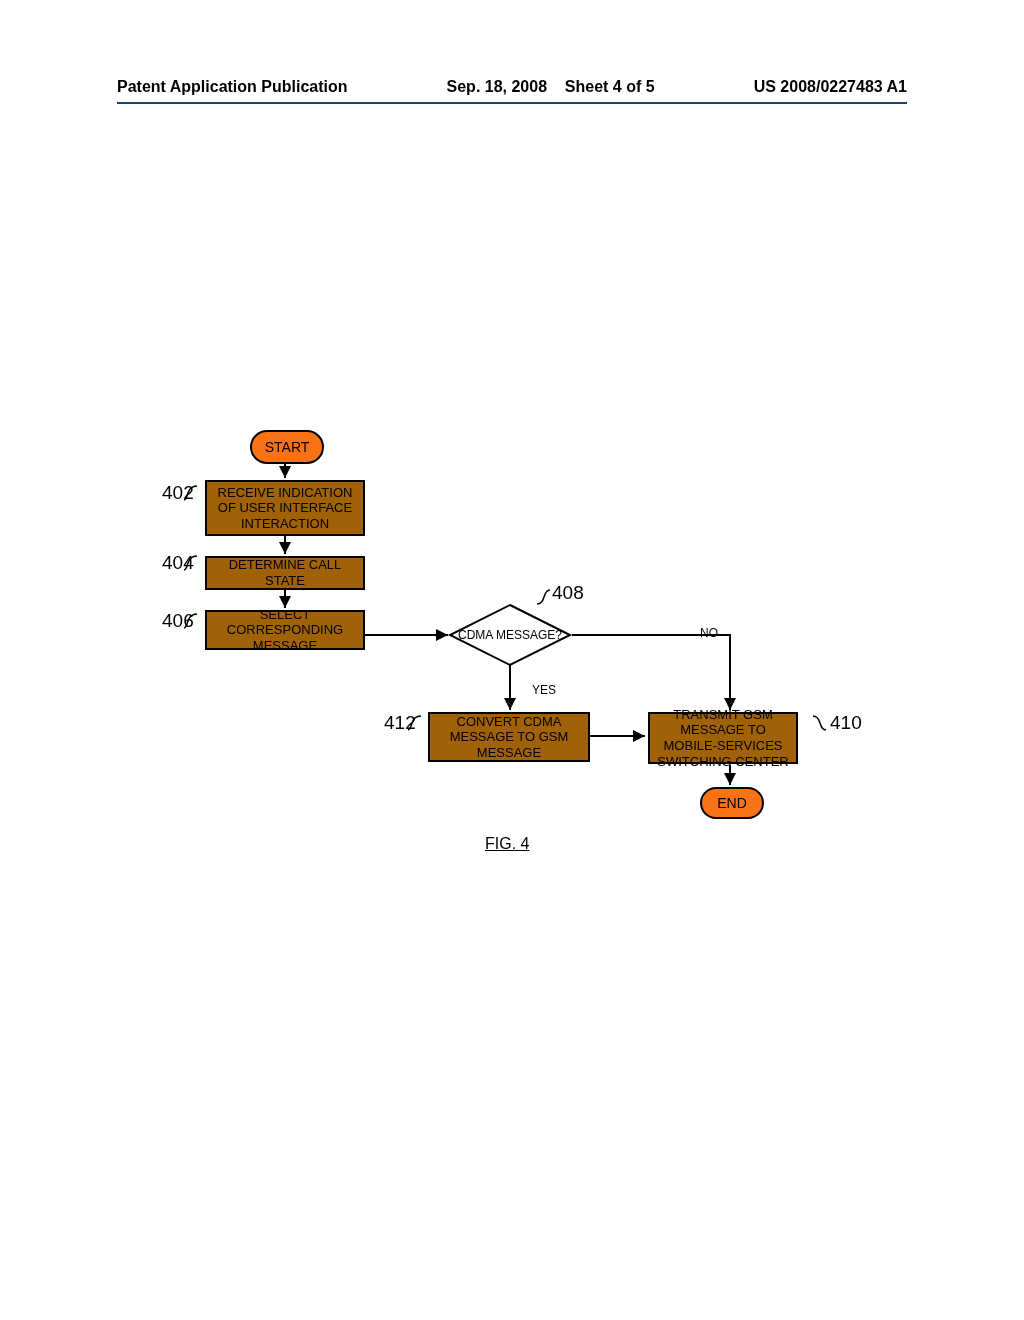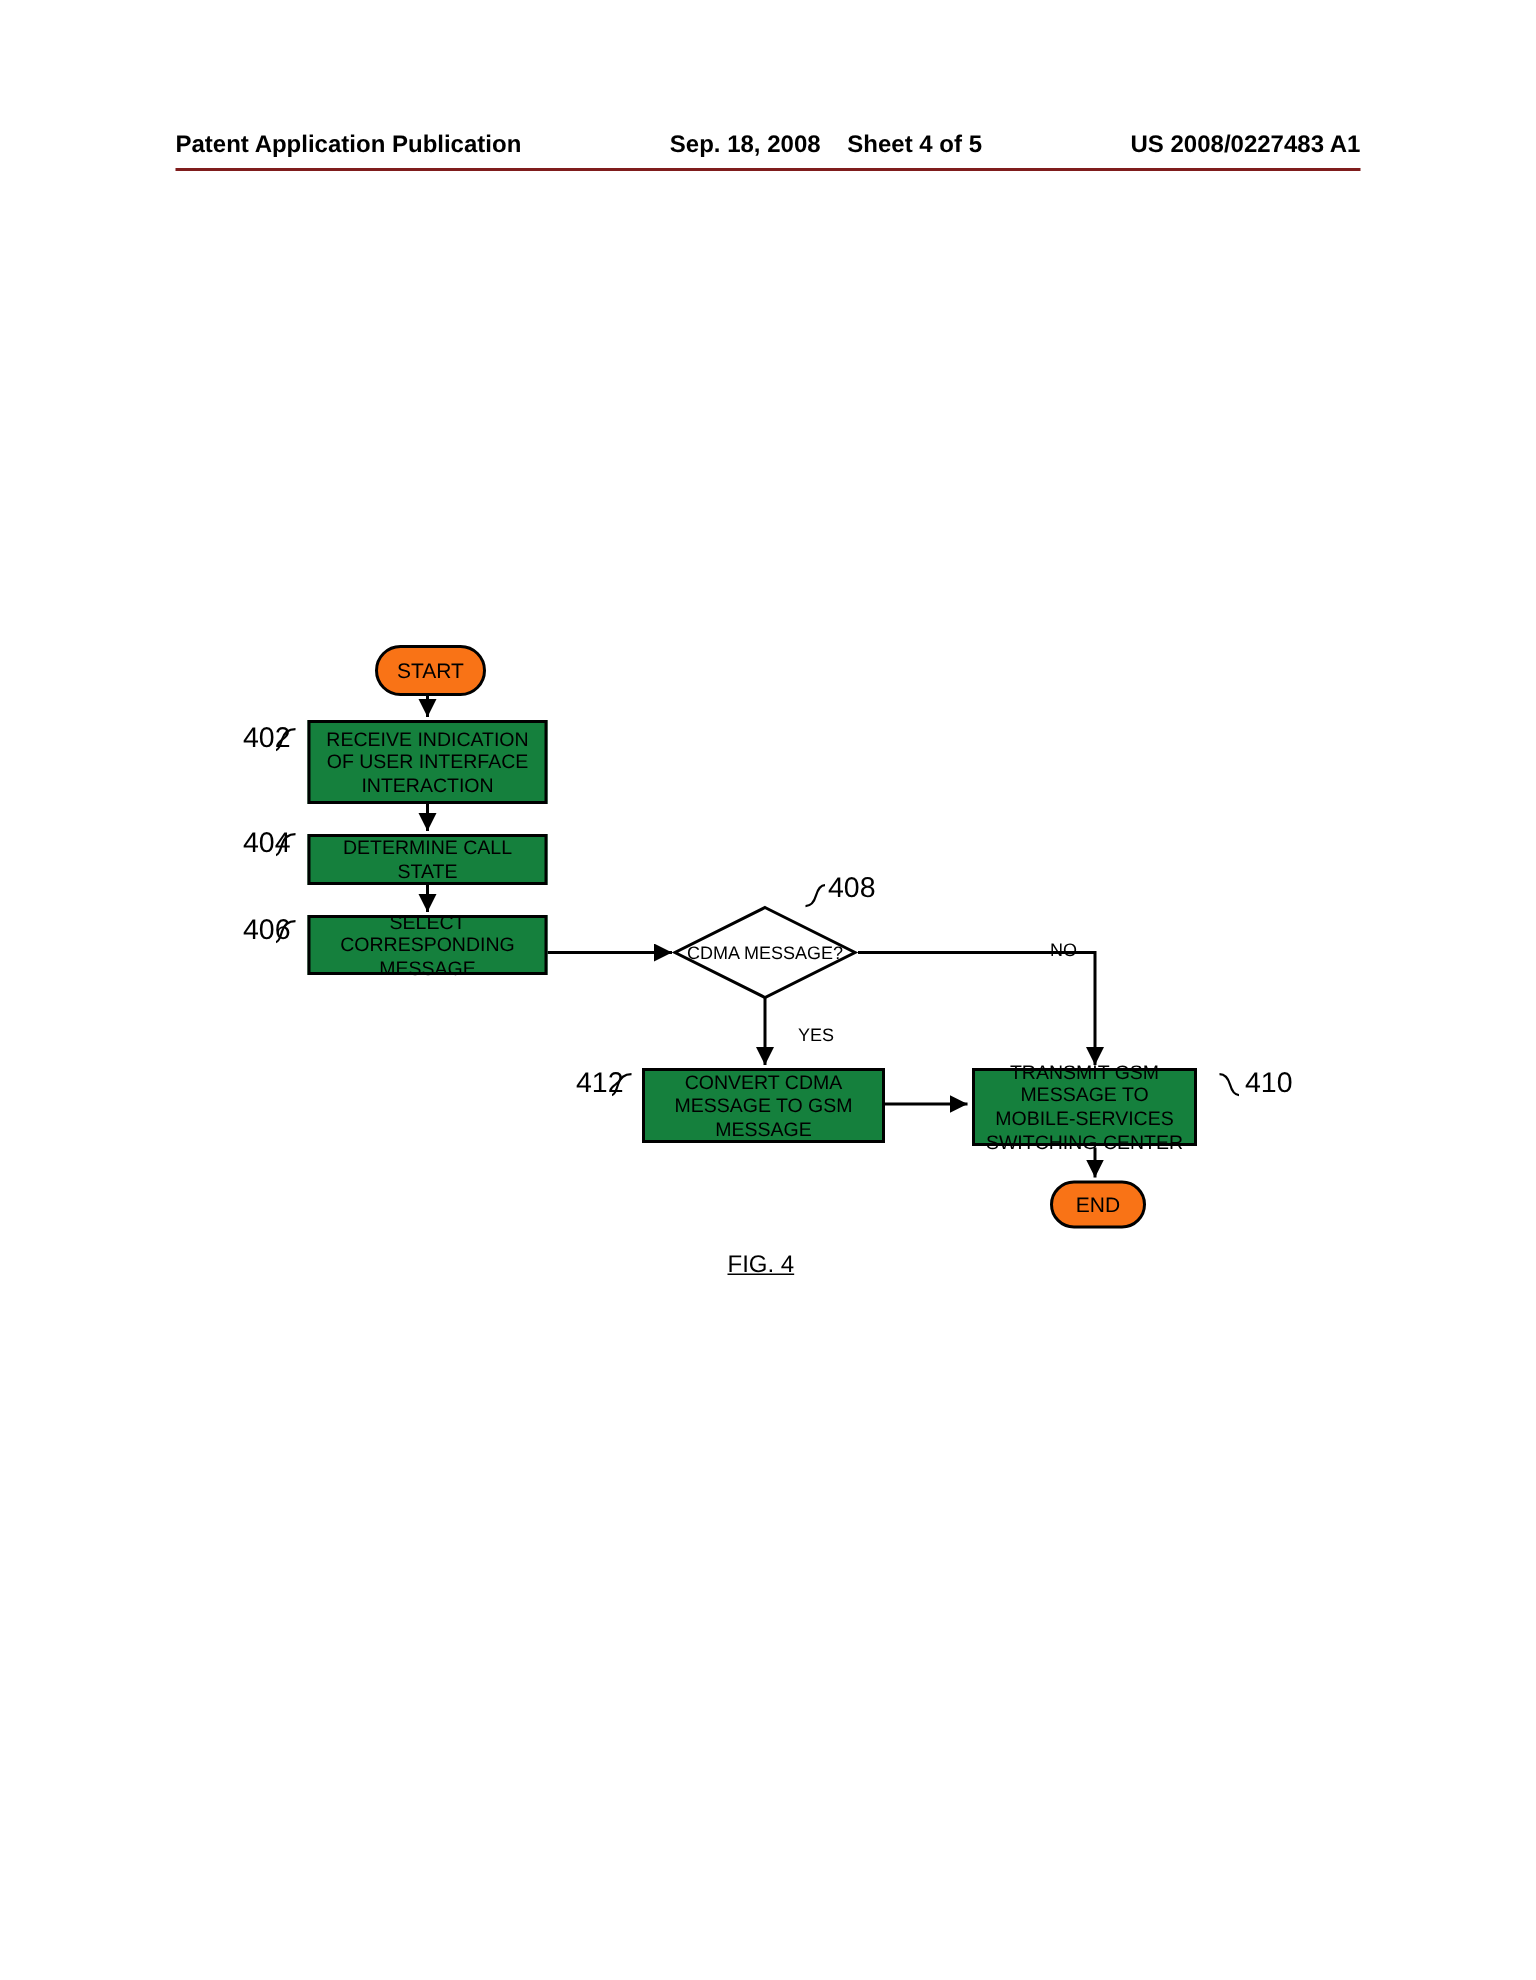"Patent Application Publication" .header { border-bottom: 2px solid #7f1d1d -> 2px solid #0c4a6e; margin-top: 10px -> none }
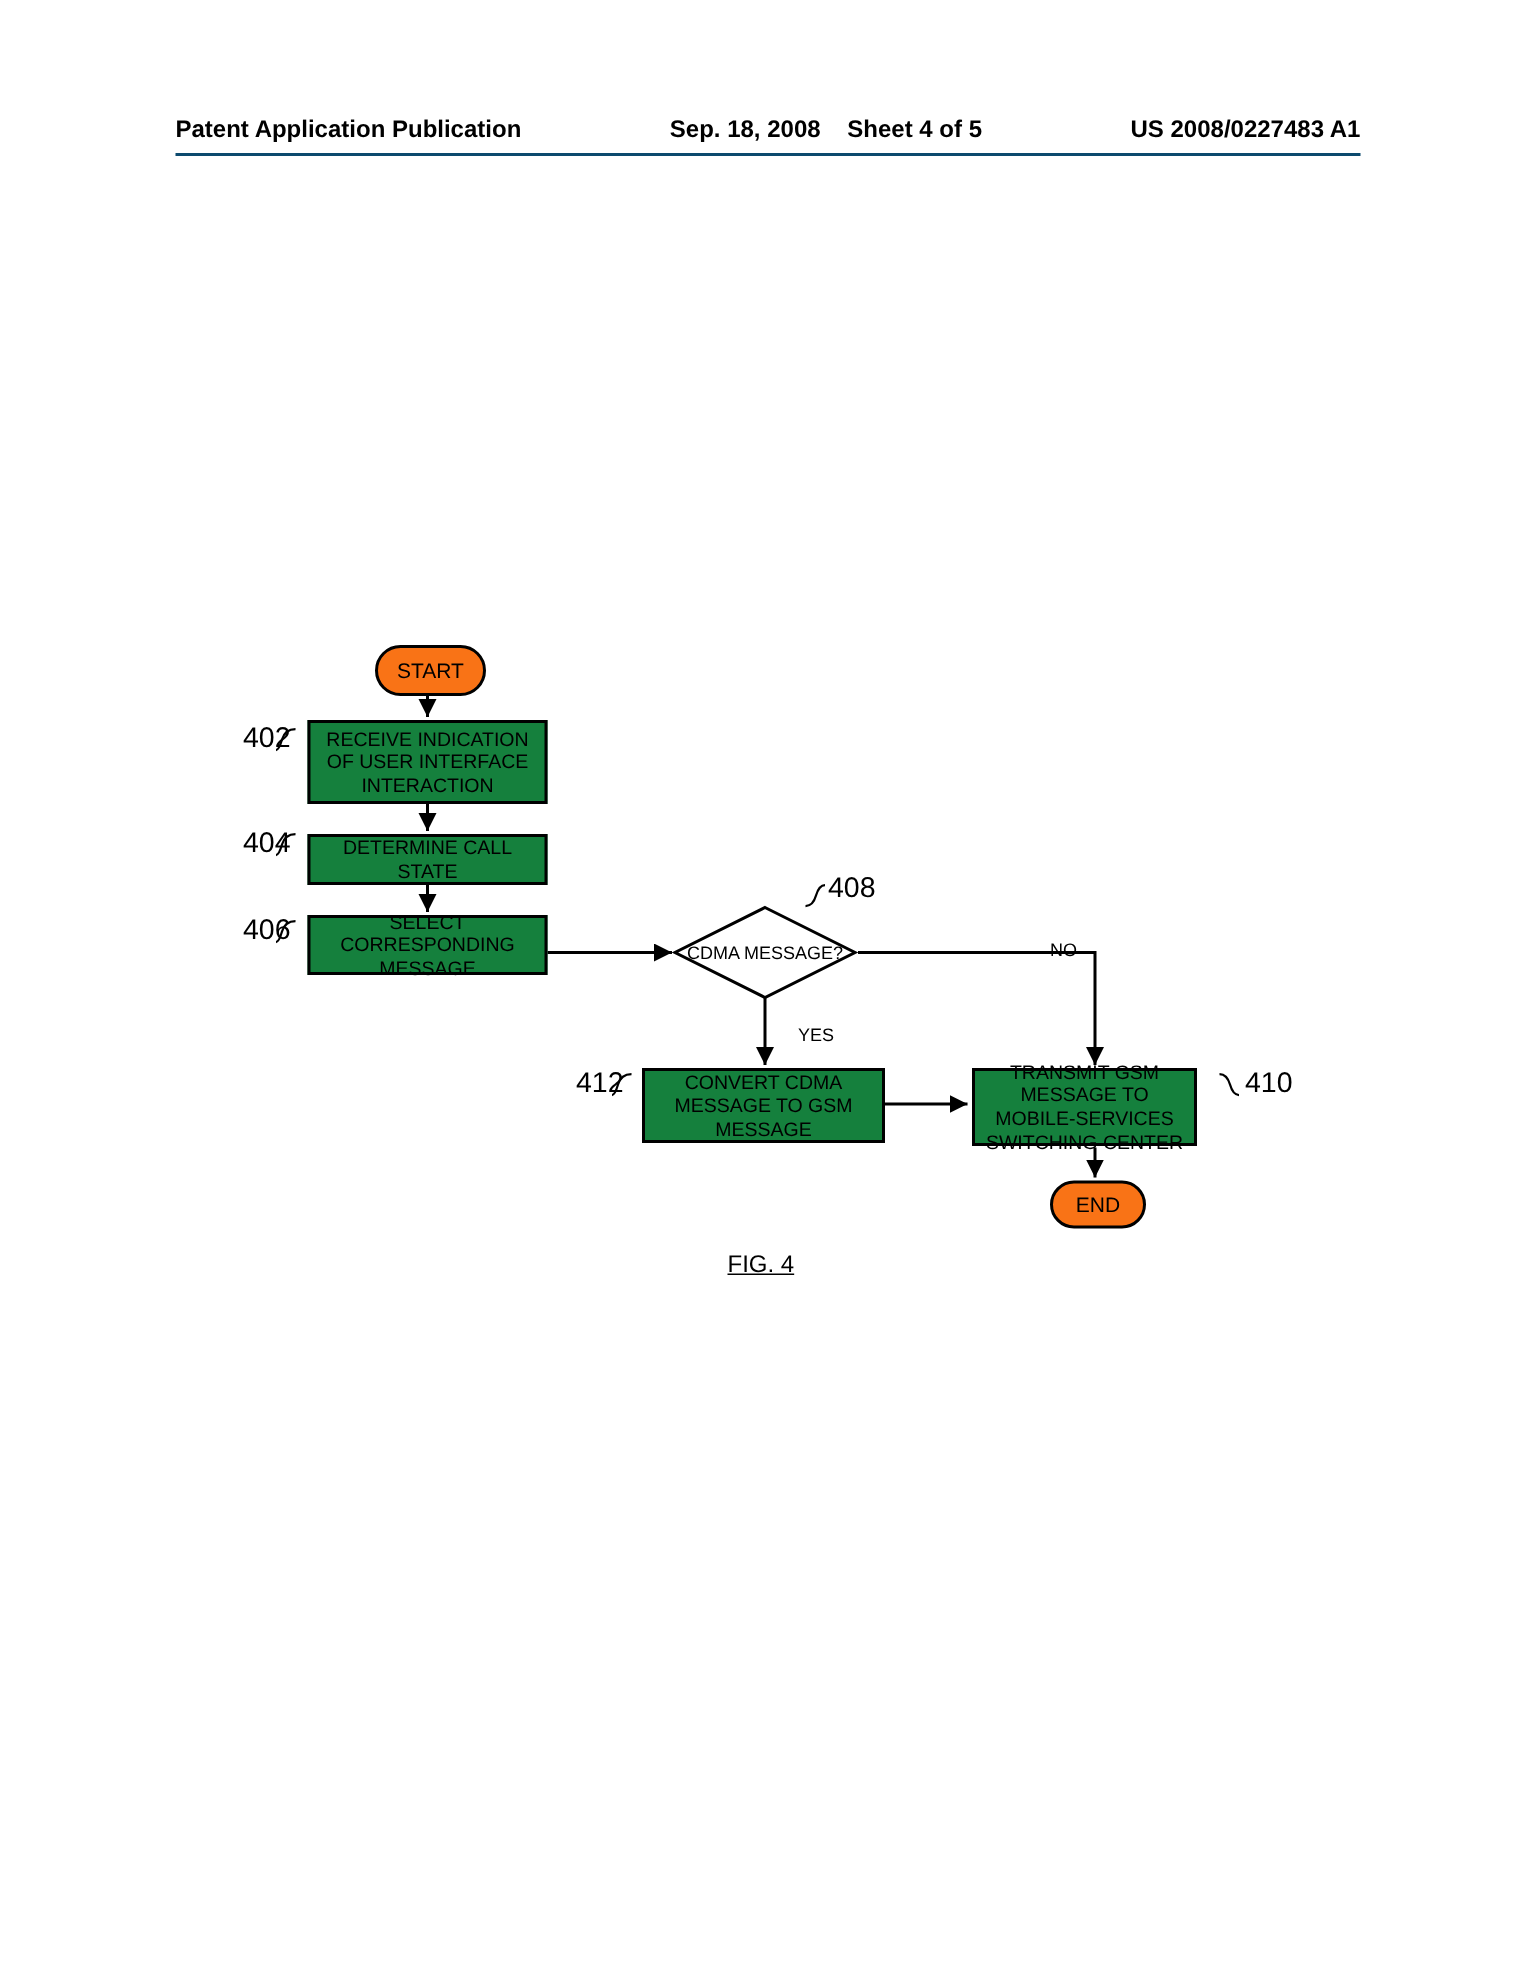"RECEIVE INDICATION OF USER INTERFACE" .box { background: #15803d -> #a16207 }
